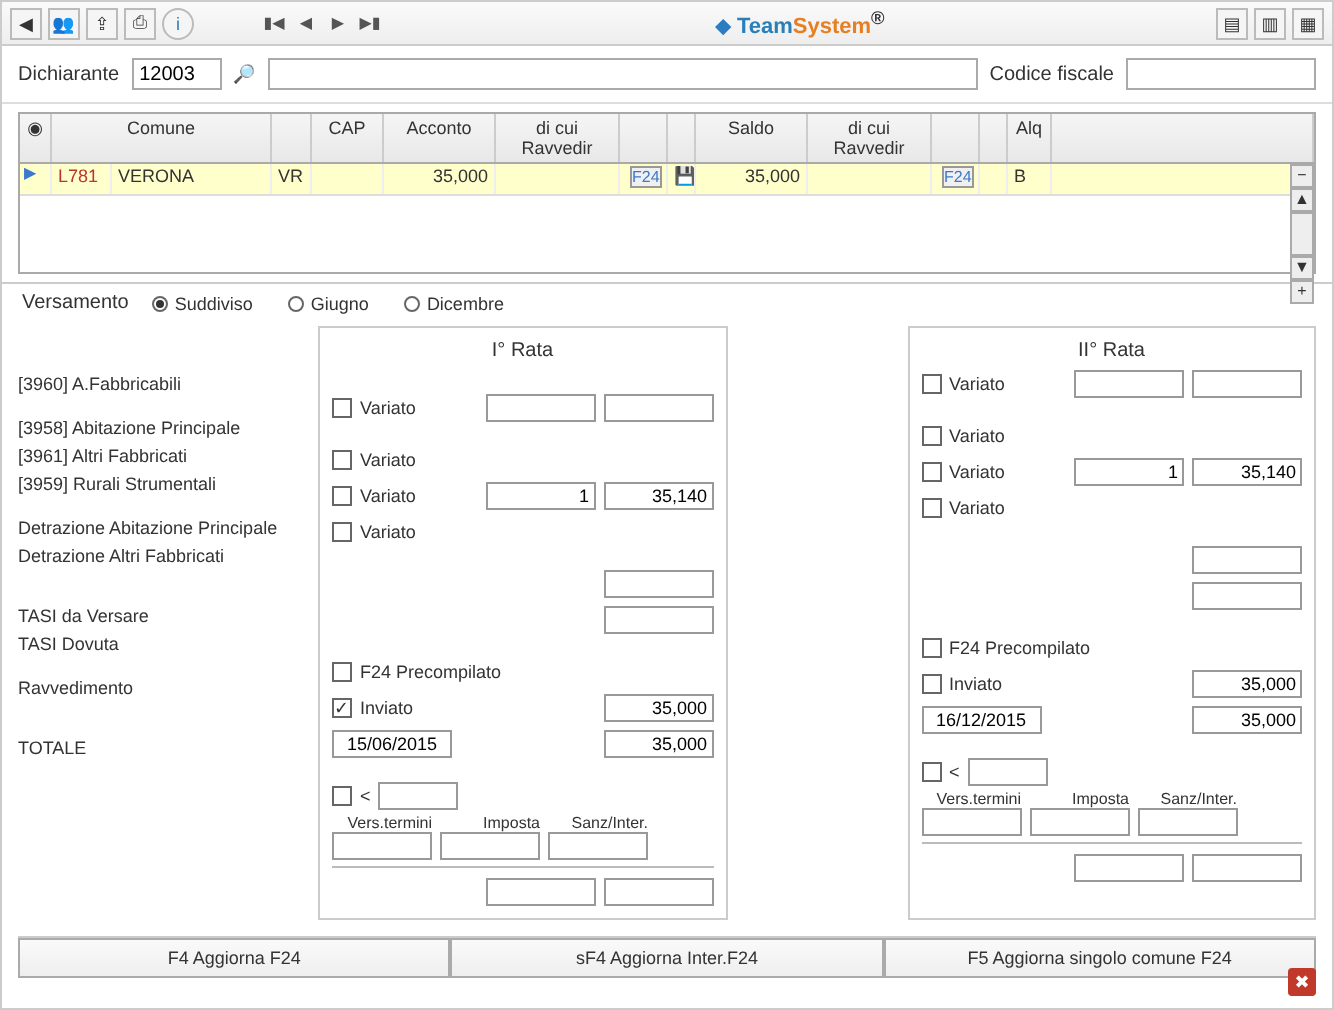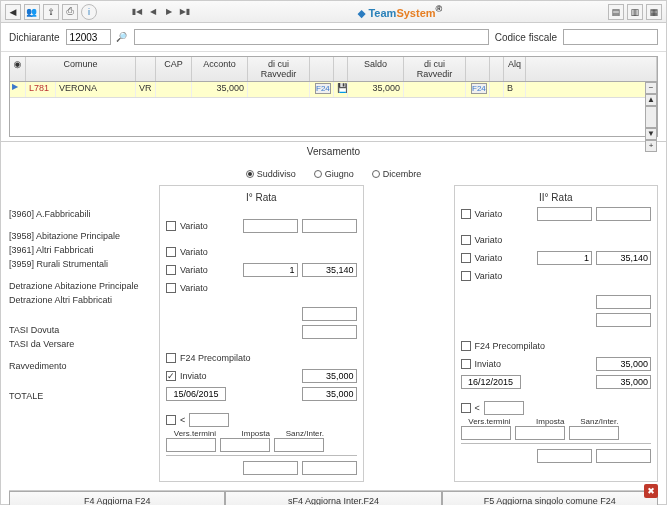"Versamento" .versamento-row { flex-direction: column -> none }
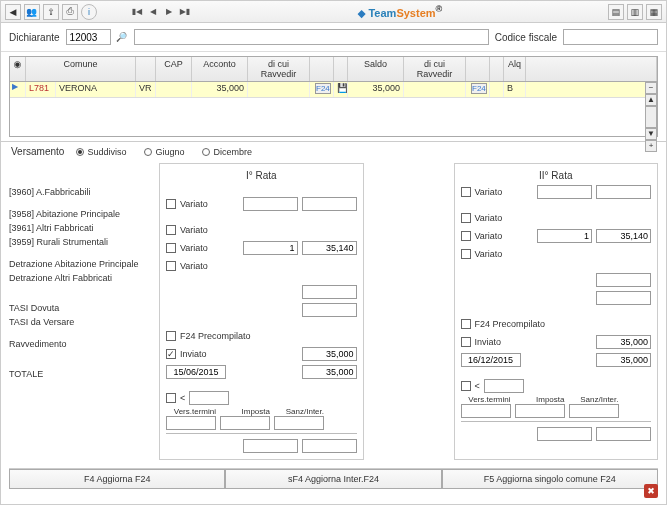"TASI Dovuta" div.row-label { order: before "TASI da Versare" -> after "TASI da Versare" }
